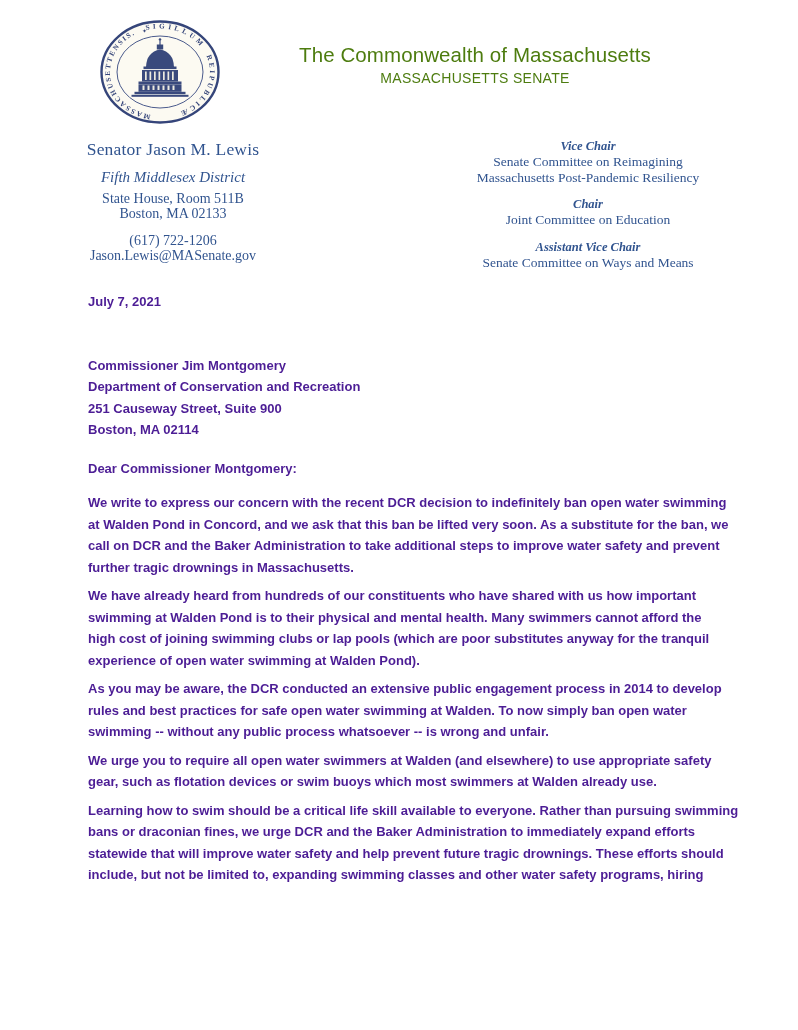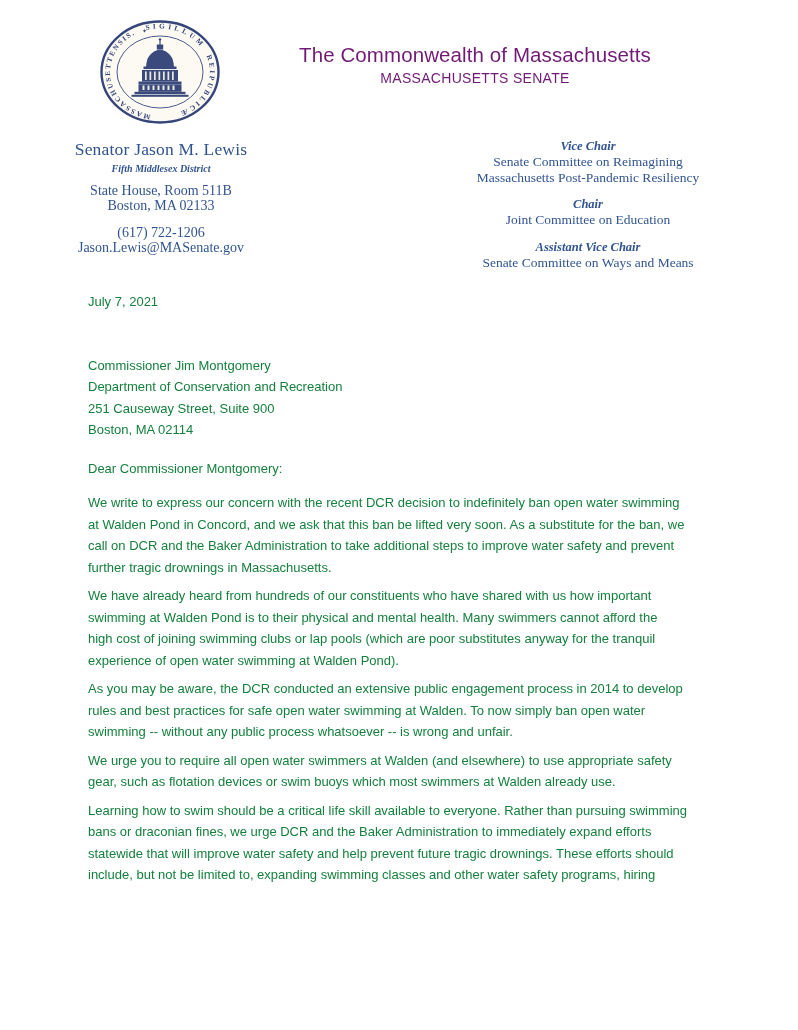"The Commonwealth of Massachusetts" .header-text { color: #701a75 -> #4d7c0f }
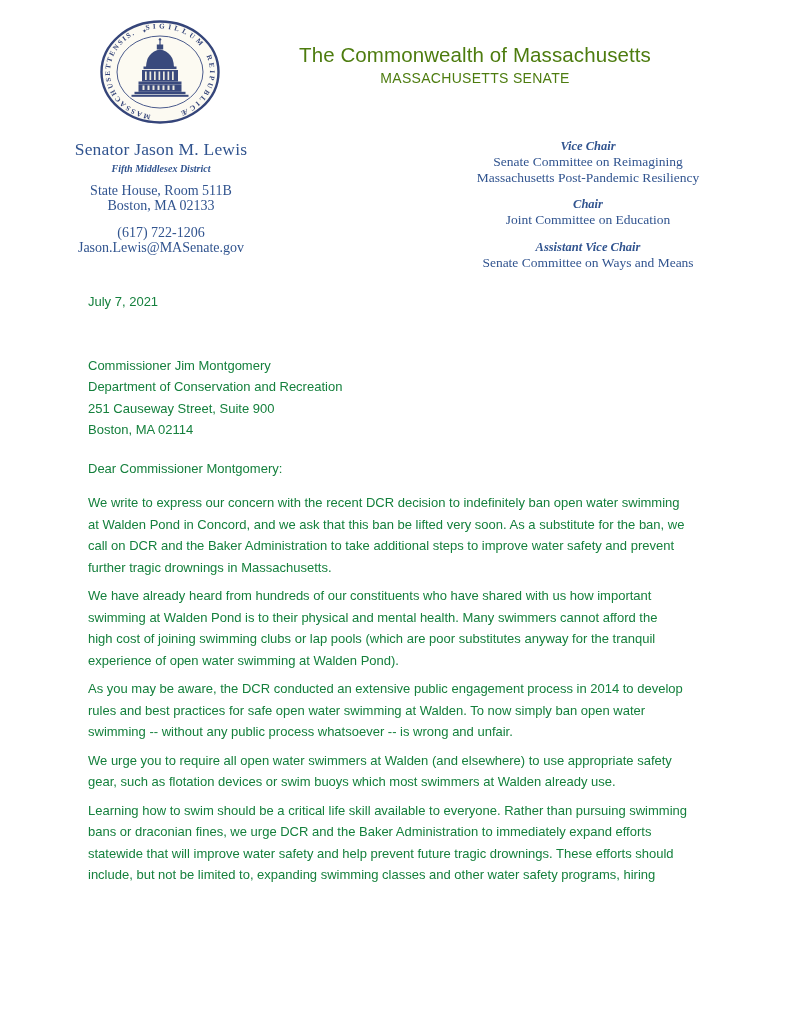"Senator Jason M. Lewis" .senator-block { left: 48px -> 60px }
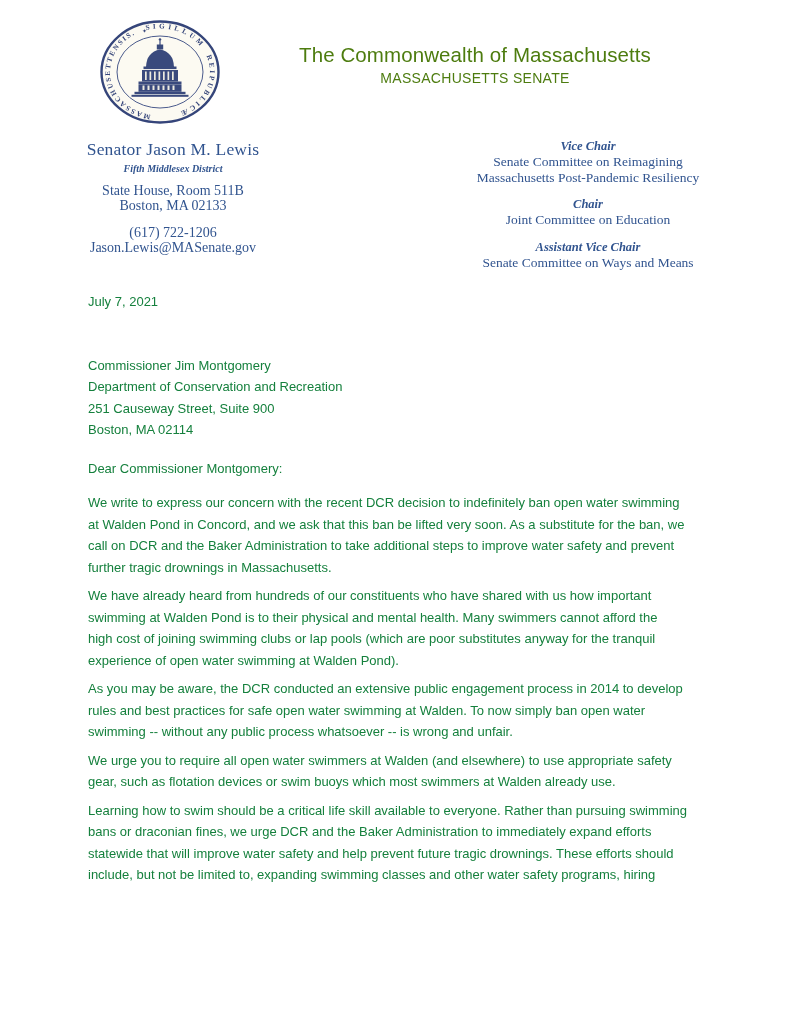"Fifth Middlesex District" .senator-district { font-size: 10px -> 15px; font-weight: bold -> normal; margin-top: none -> 8px }
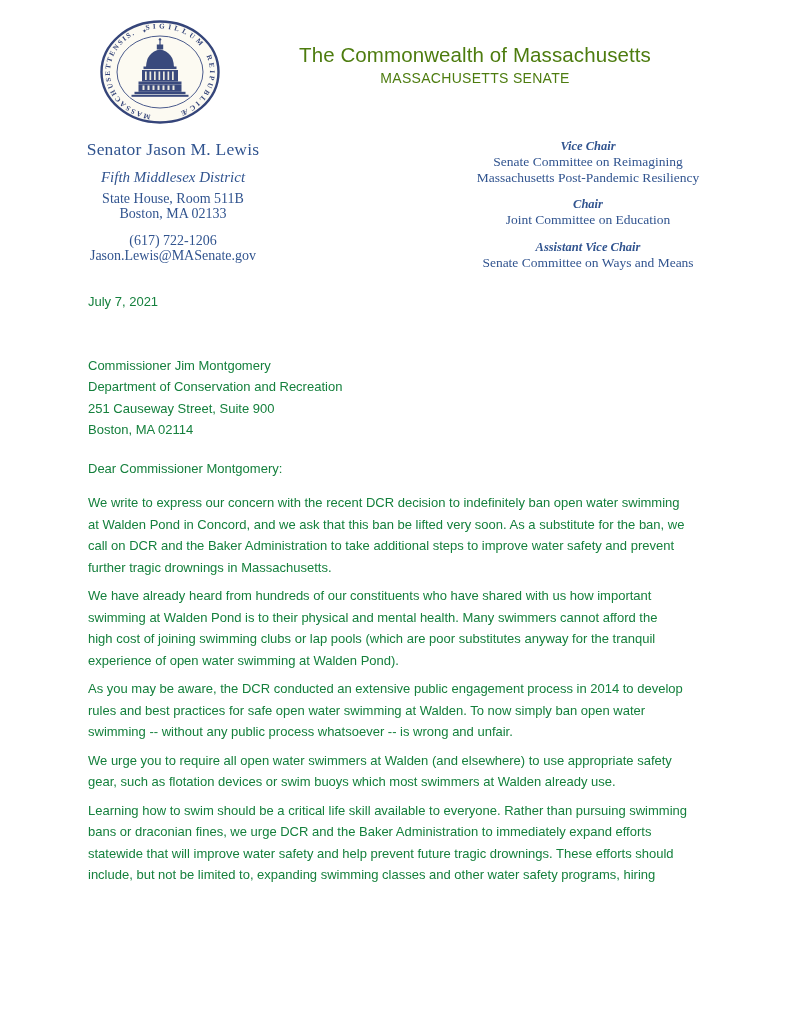"July 7, 2021" .letter-body { color: #15803d -> #4c1d95; font-weight: none -> bold }
